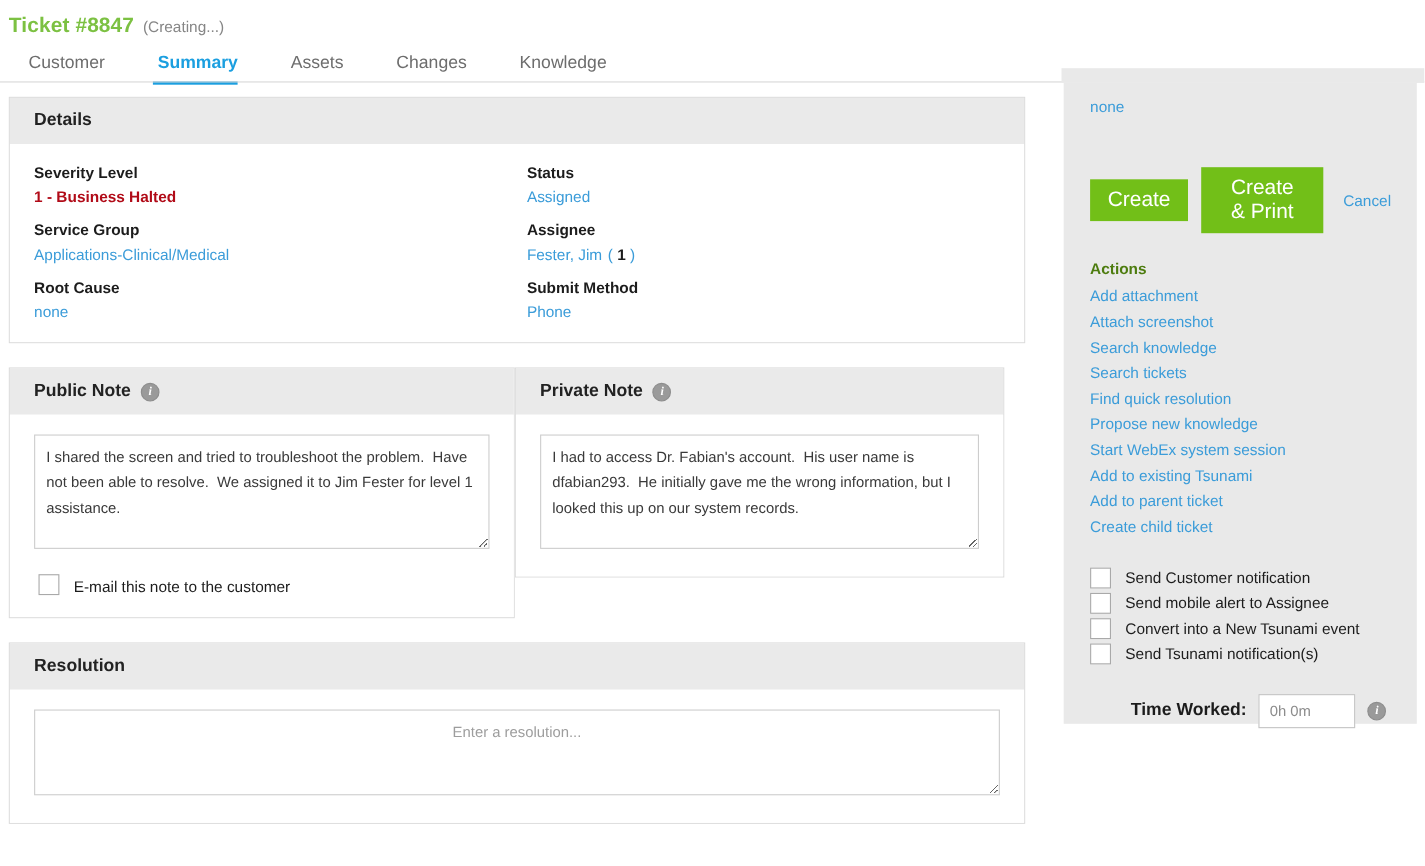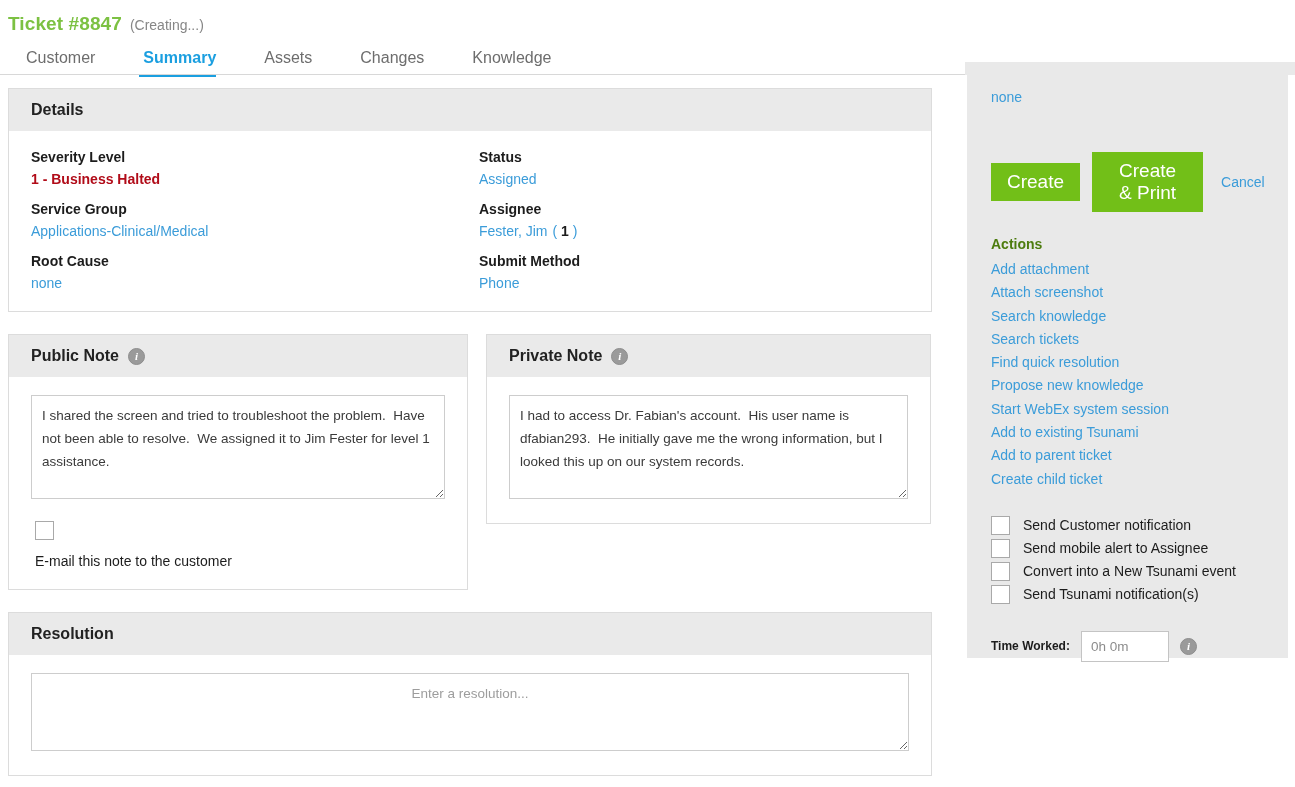"Public Note" .notes-row { gap: 18px -> none }
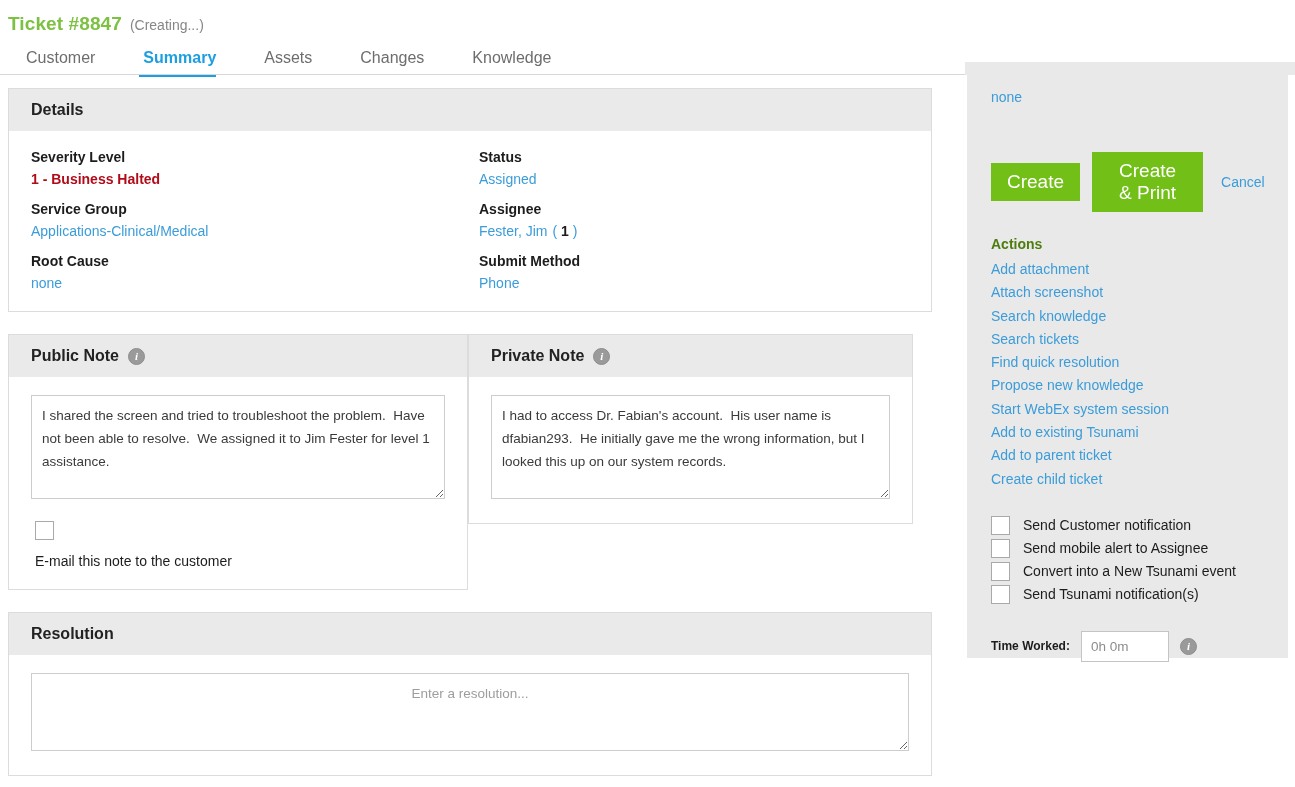"E-mail this note to the" .checkline { align-items: flex-start -> flex-end; flex-direction: column -> none }
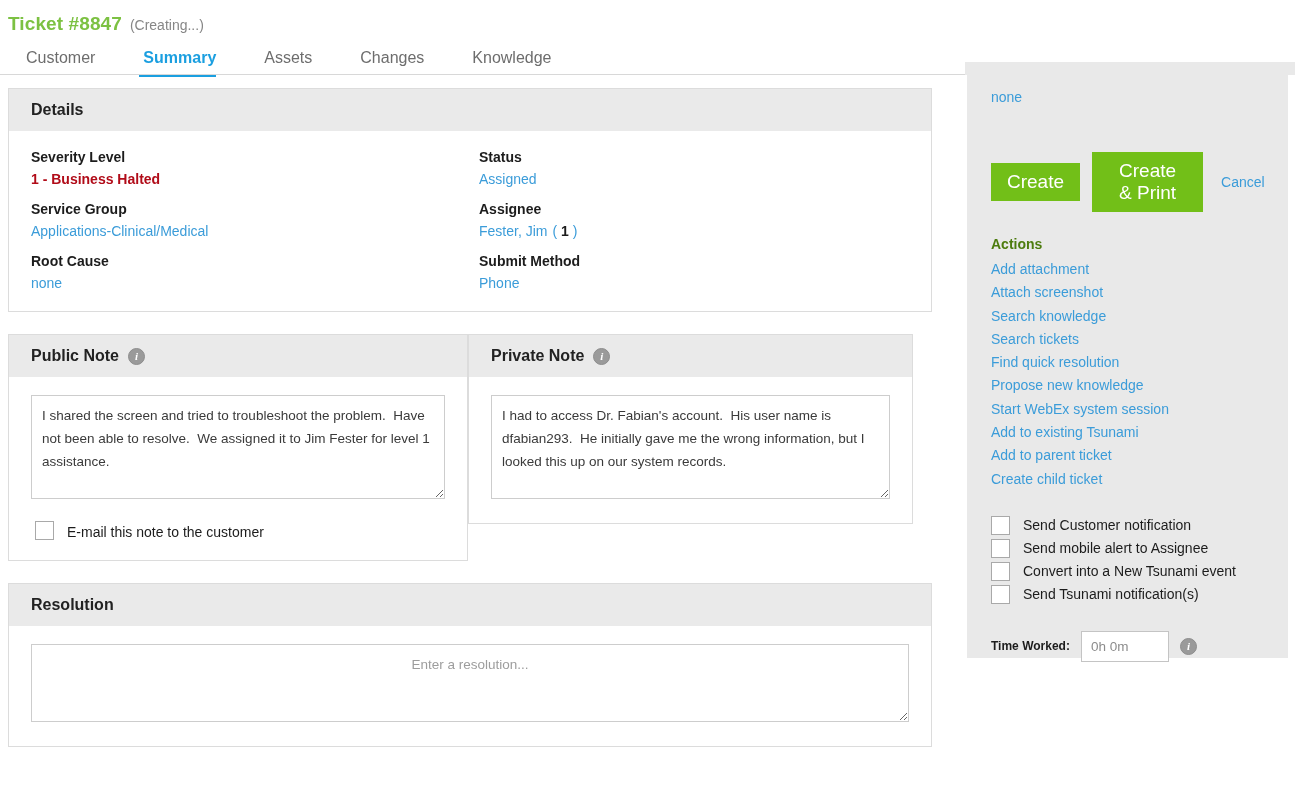"Time Worked:" .time-label { font-size: 12px -> 16px; margin-left: none -> 37px }
